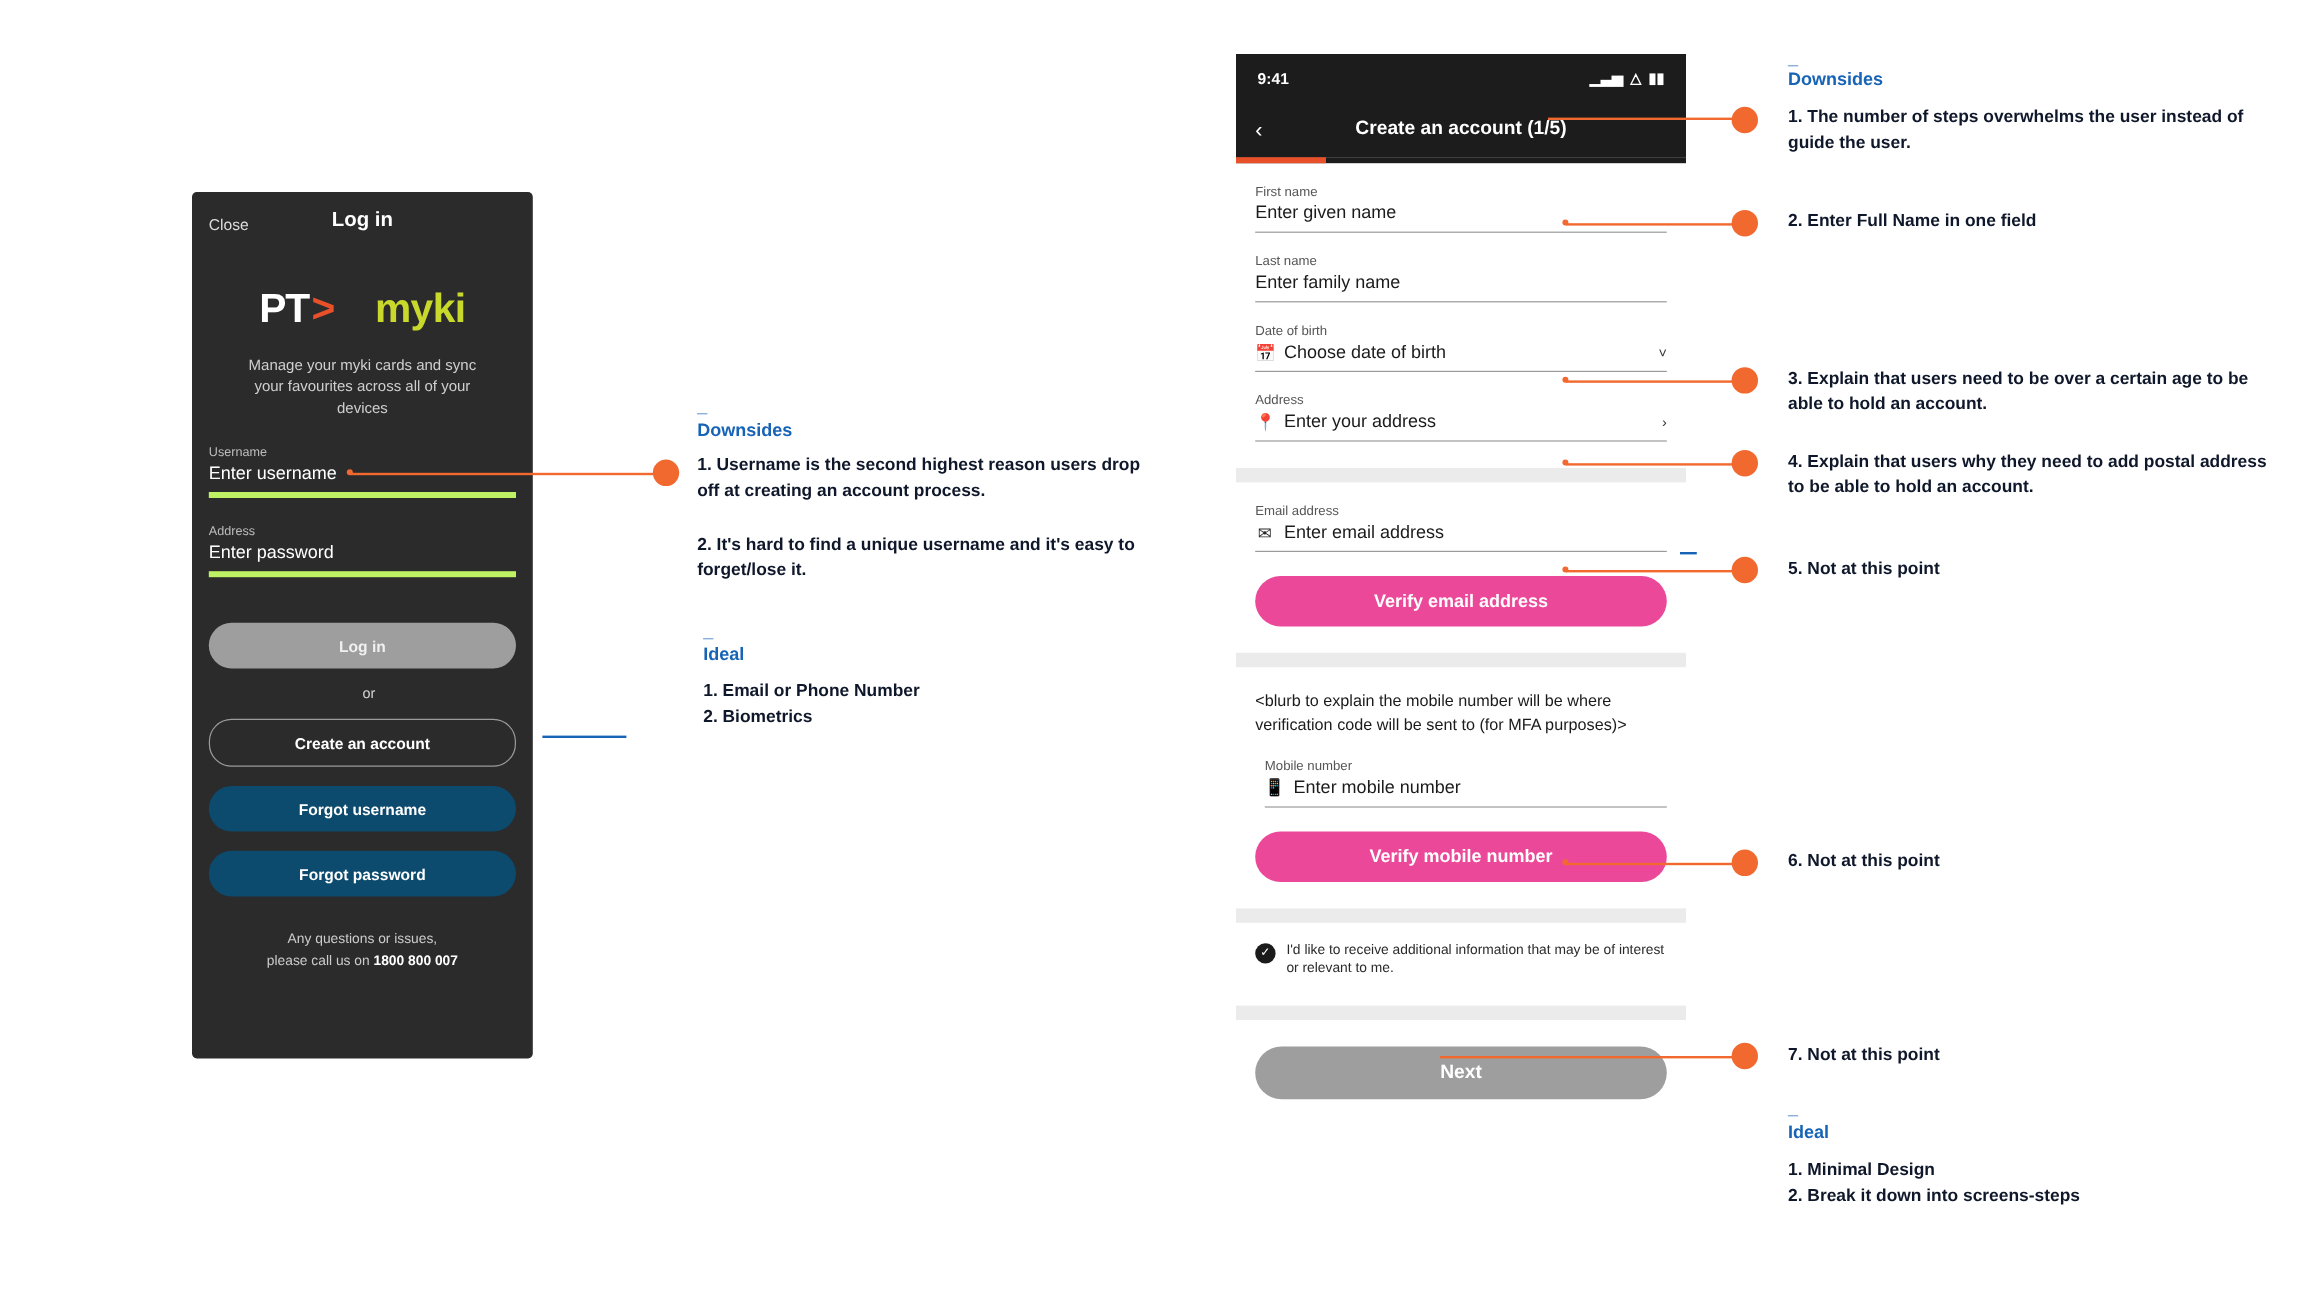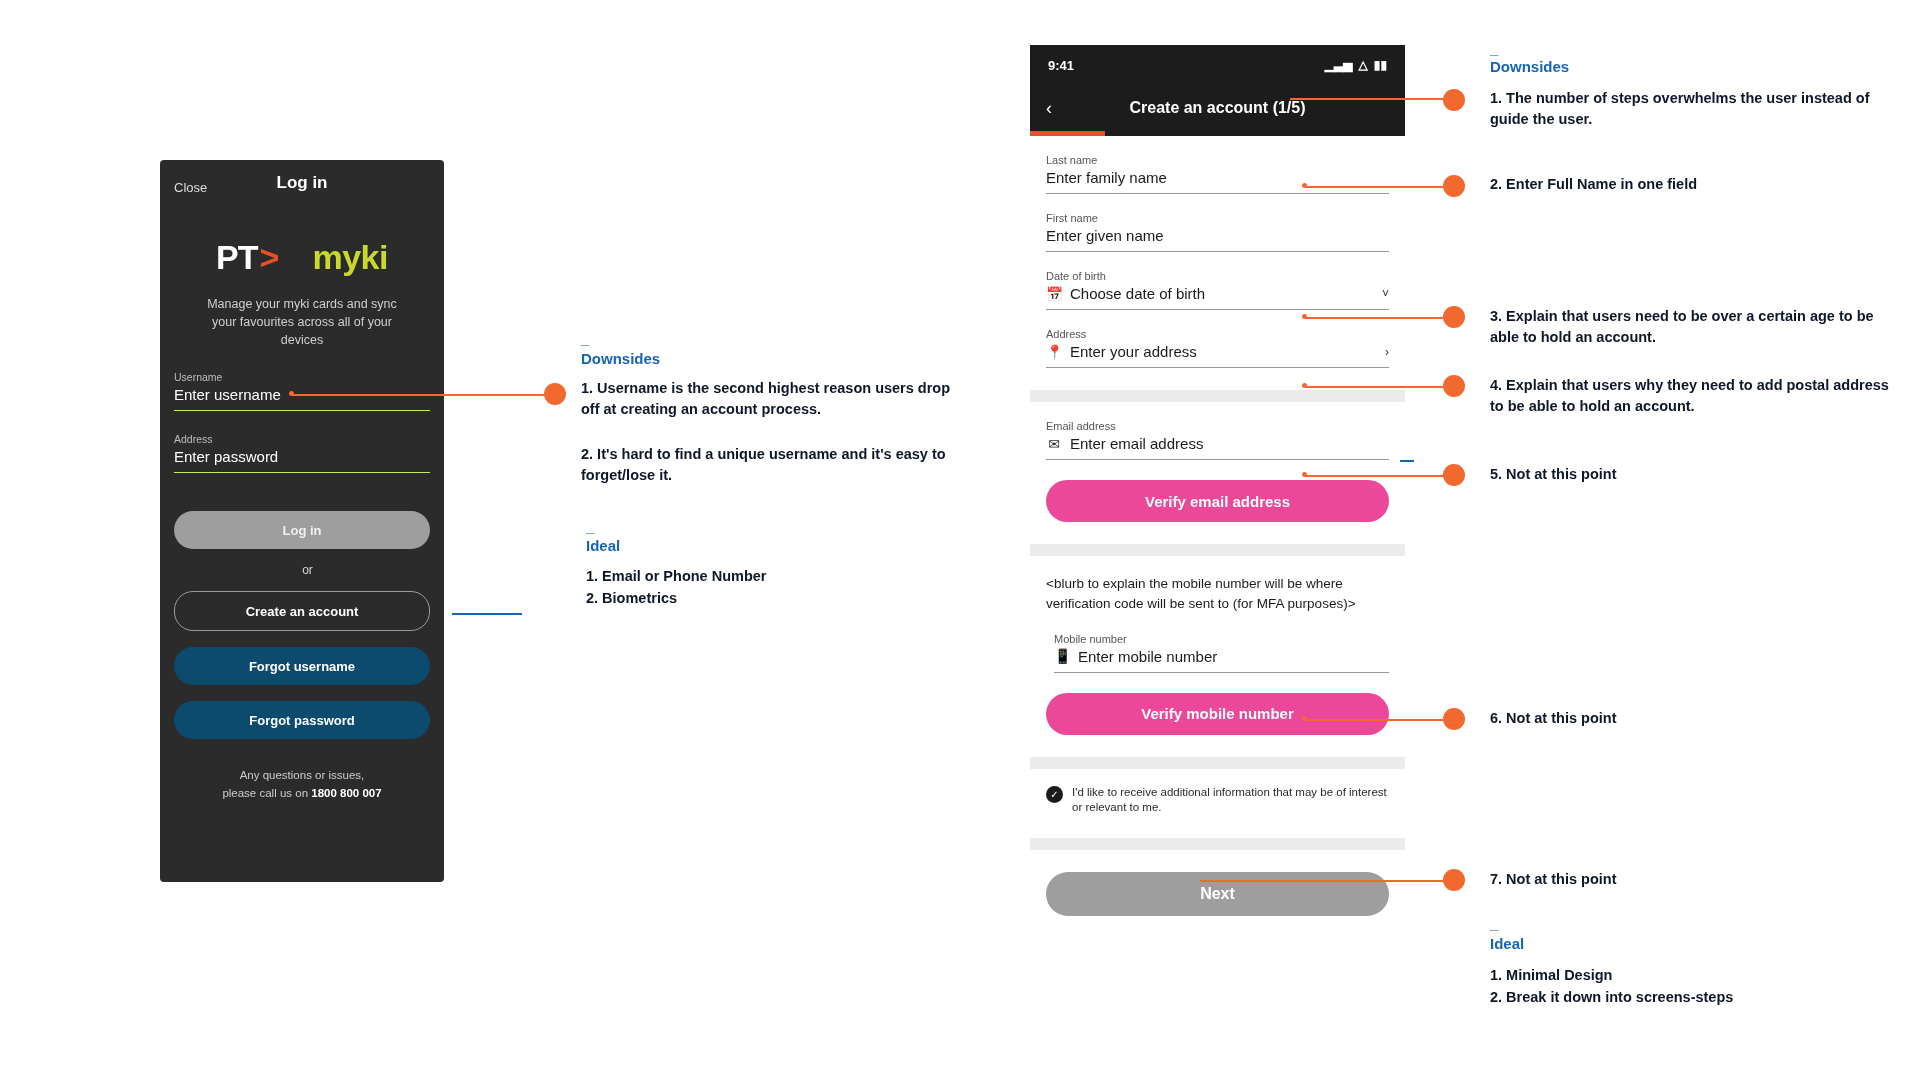"Last name" div.f-group { order: before "First name" -> after "First name" }
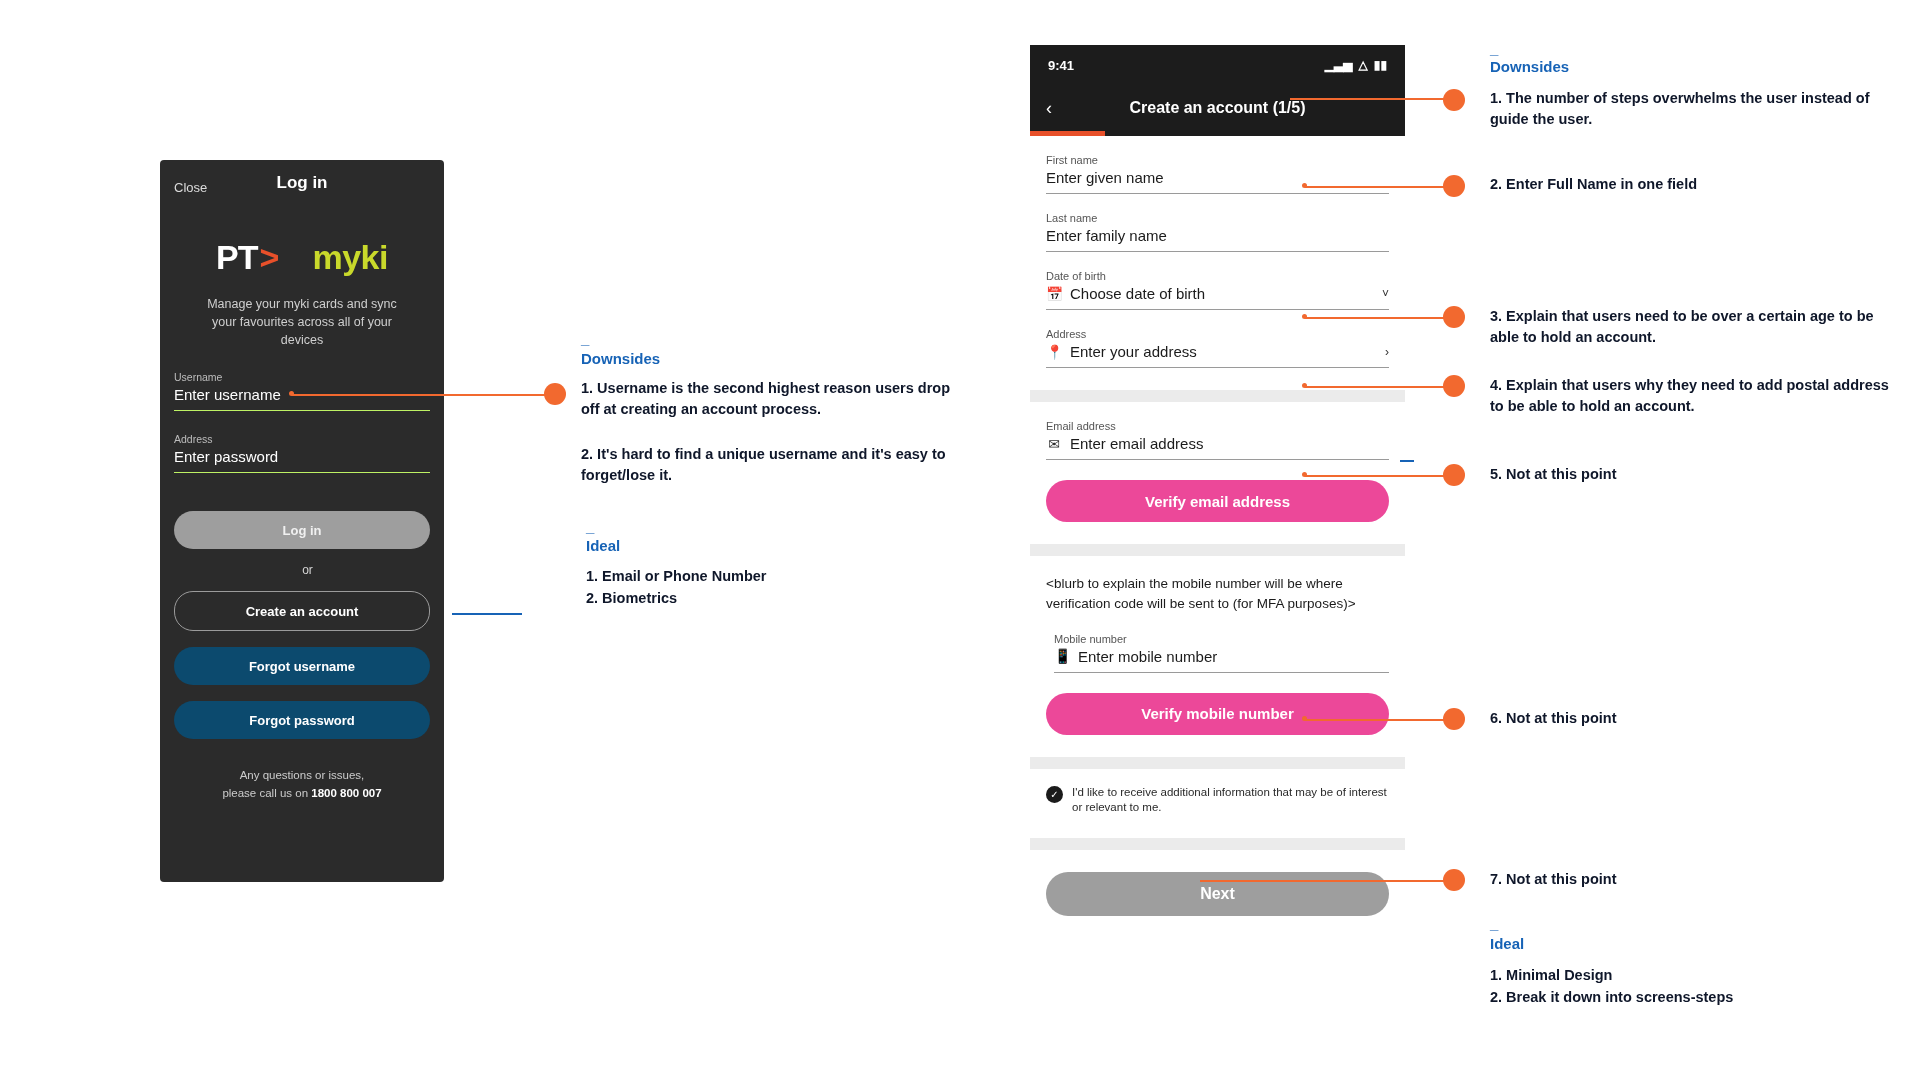"Enter username" .fld-value { border-bottom: 1px solid #bef264 -> 5px solid #bef264 }
